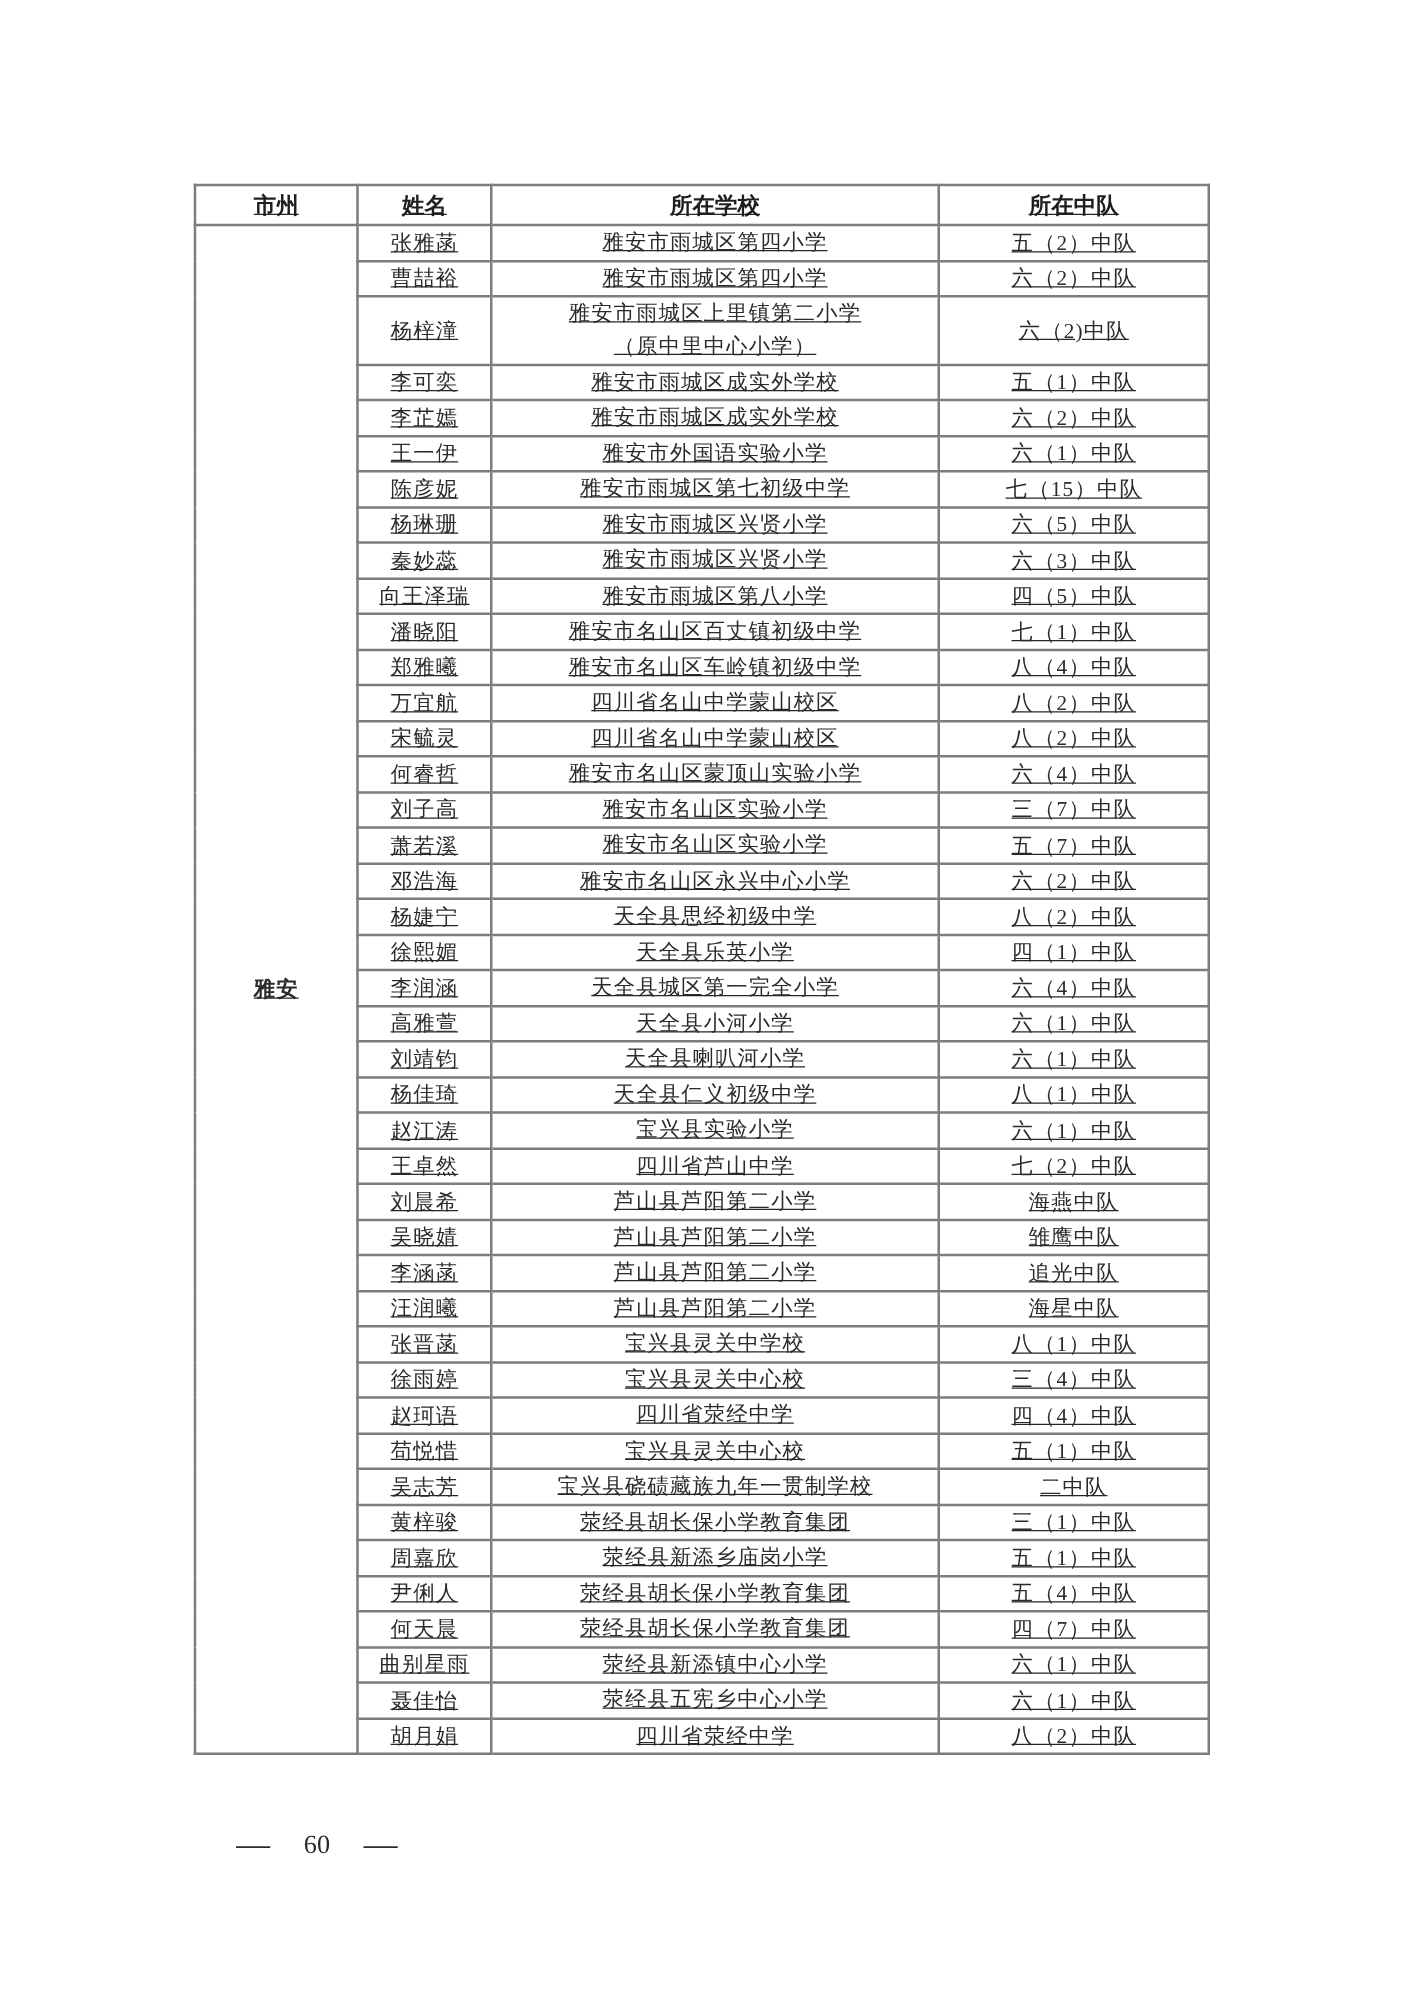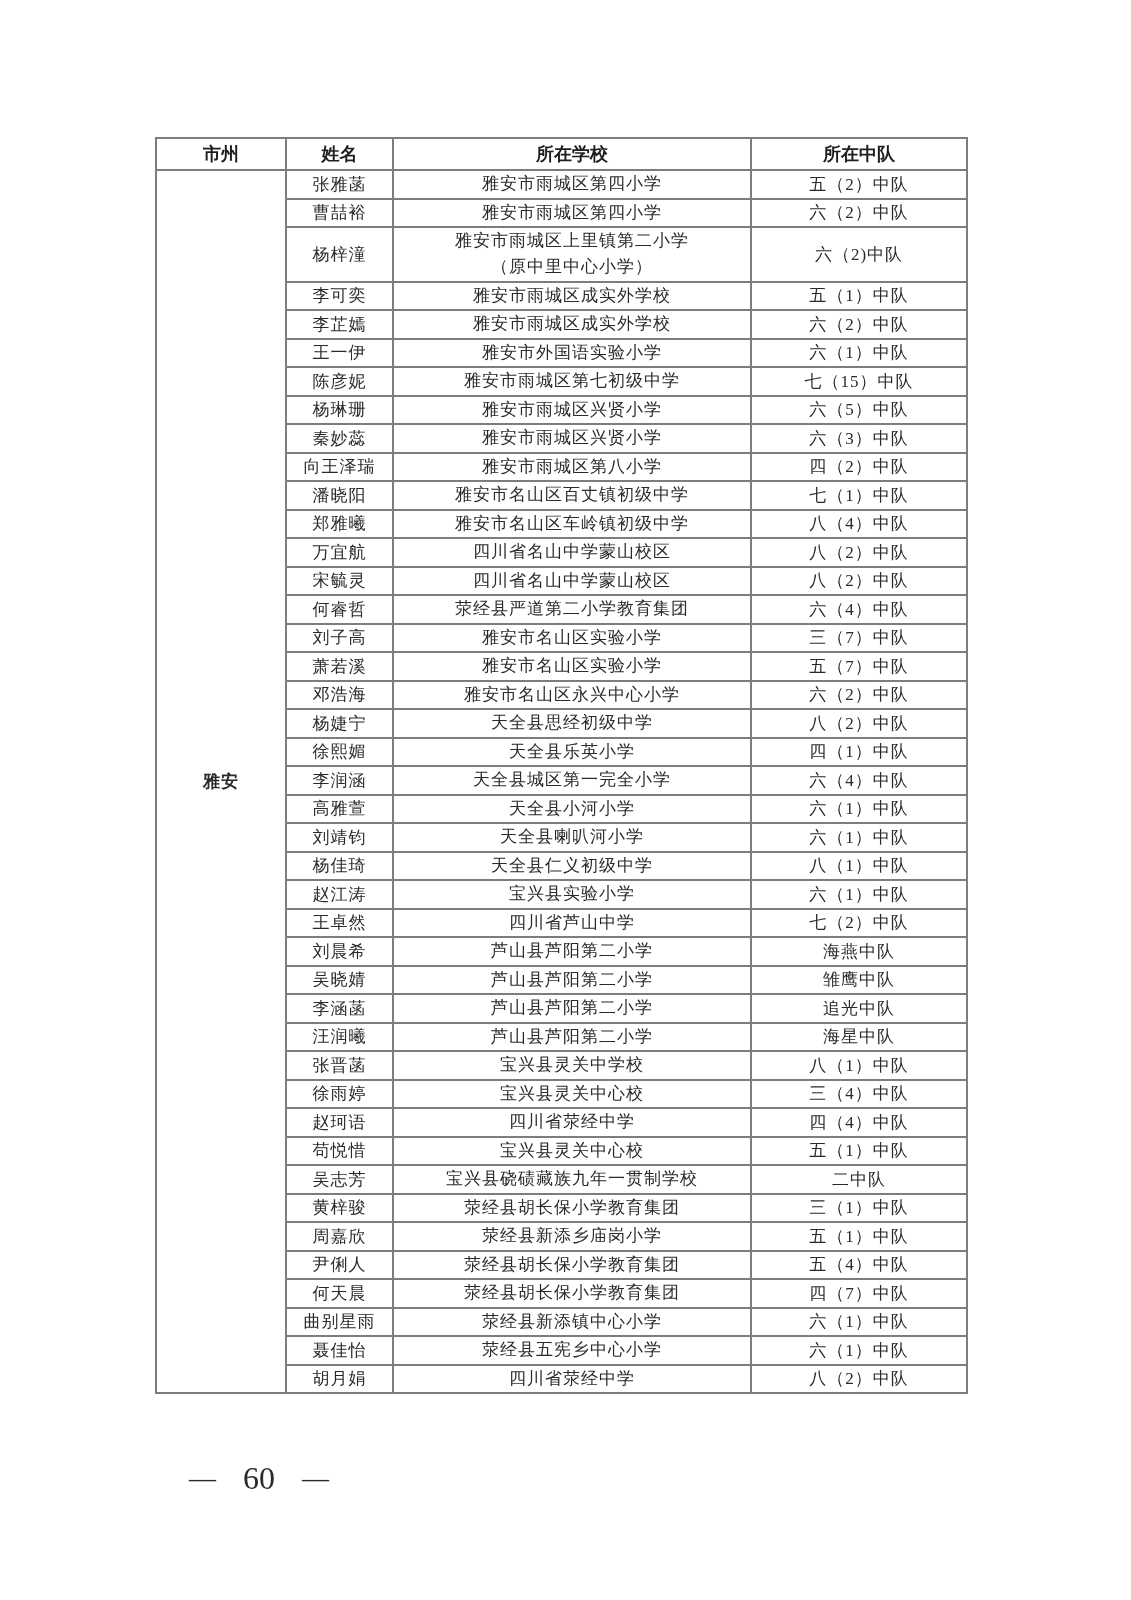"市州" table.roster { text-decoration: none -> underline; top: 137px -> 147px }
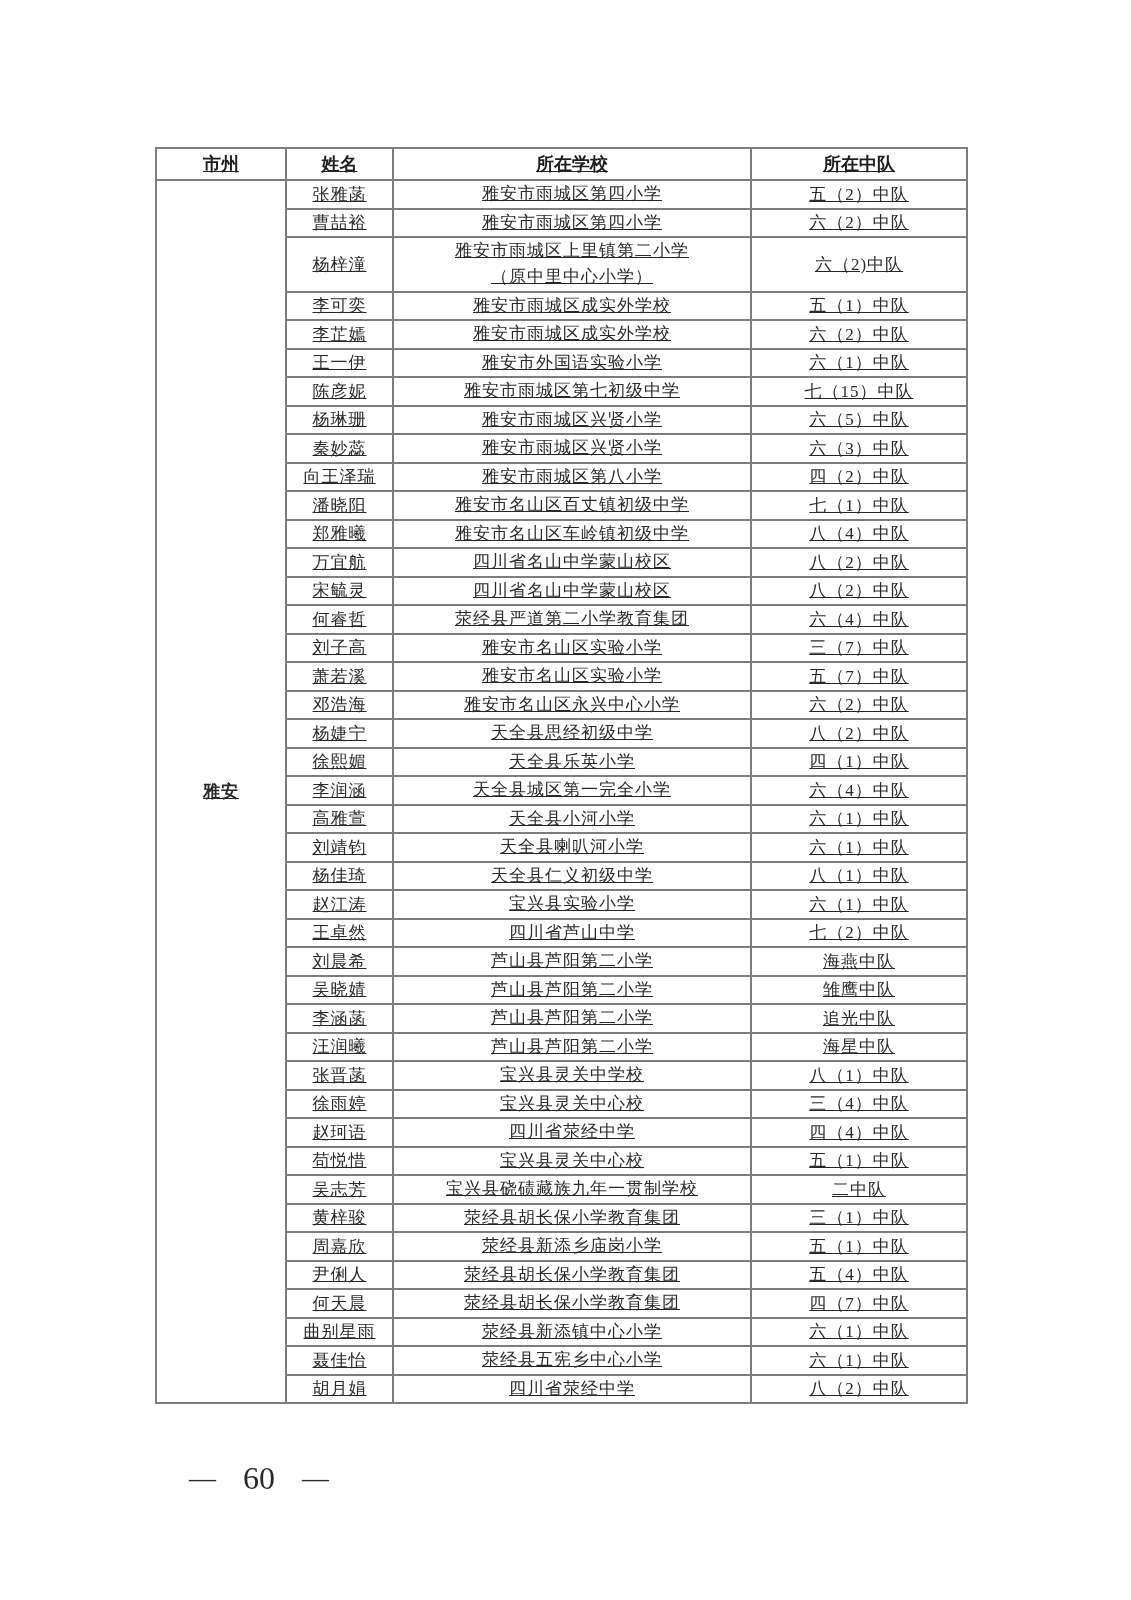"四（2）中队" td.cell { text: 2 -> 5 }
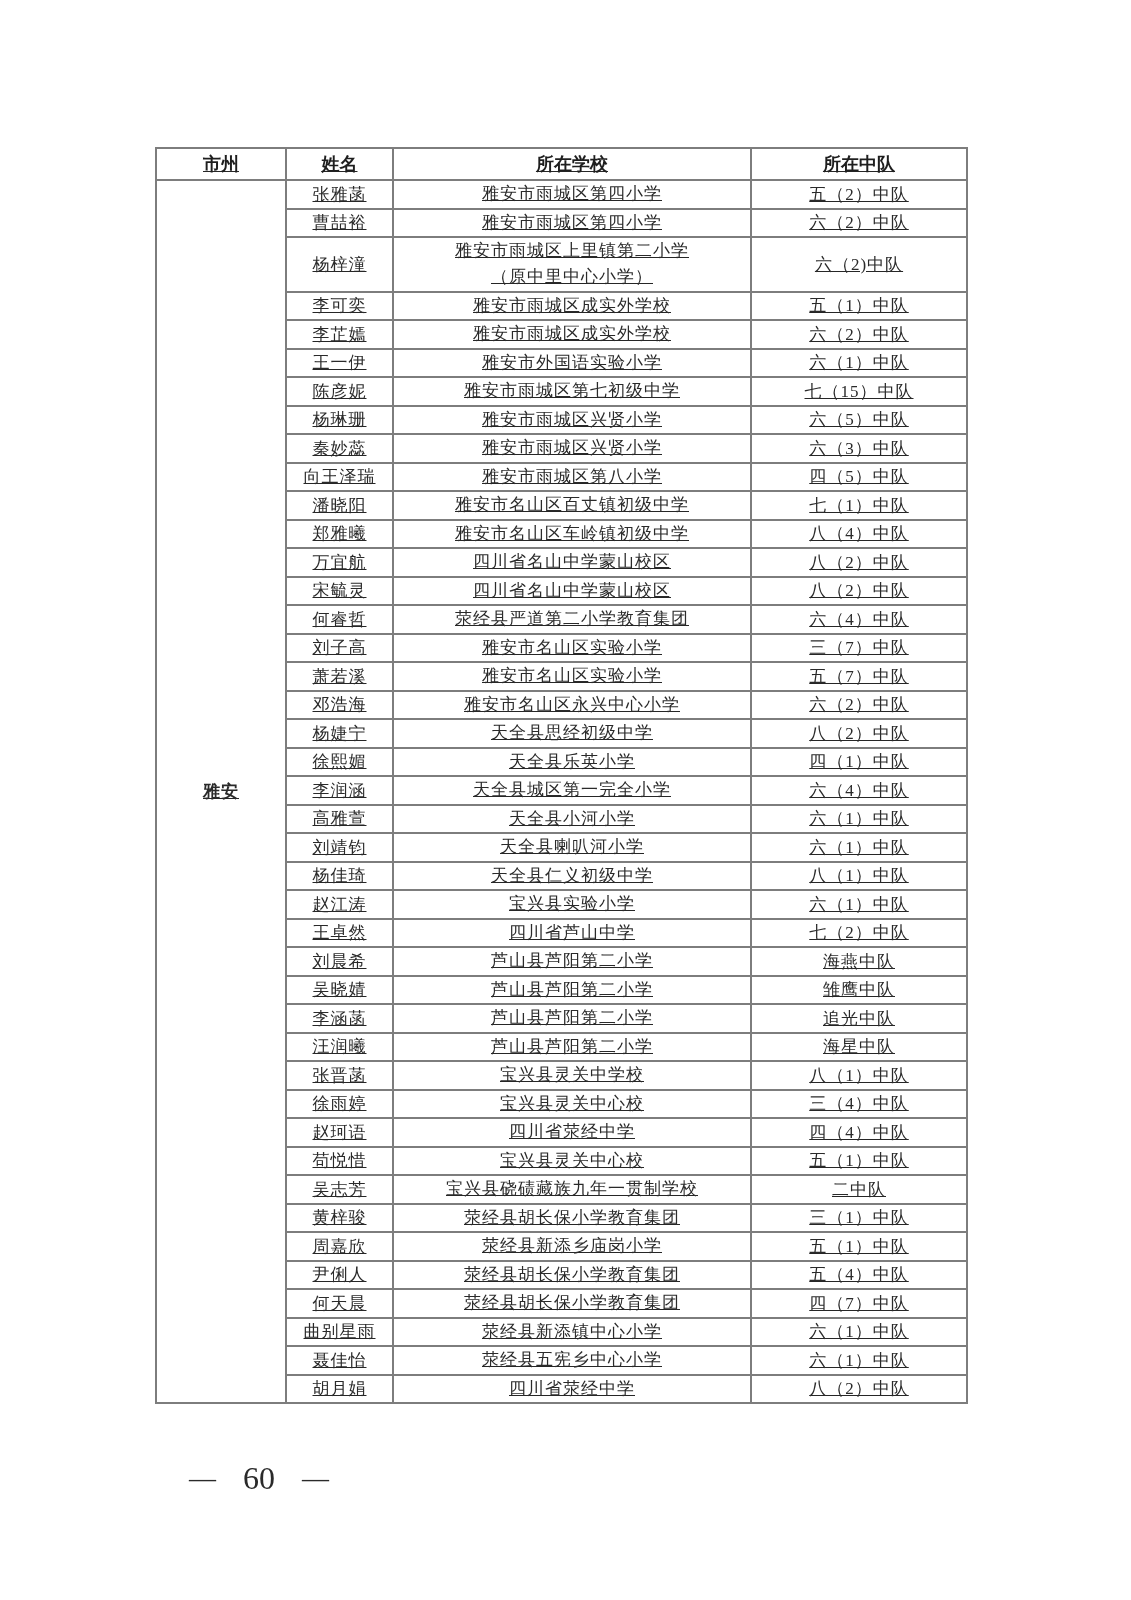"荥经县严道第二小学教育集团" td.cell { text: 荥经县严道第二小学教育集团 -> 雅安市名山区蒙顶山实验小学 }
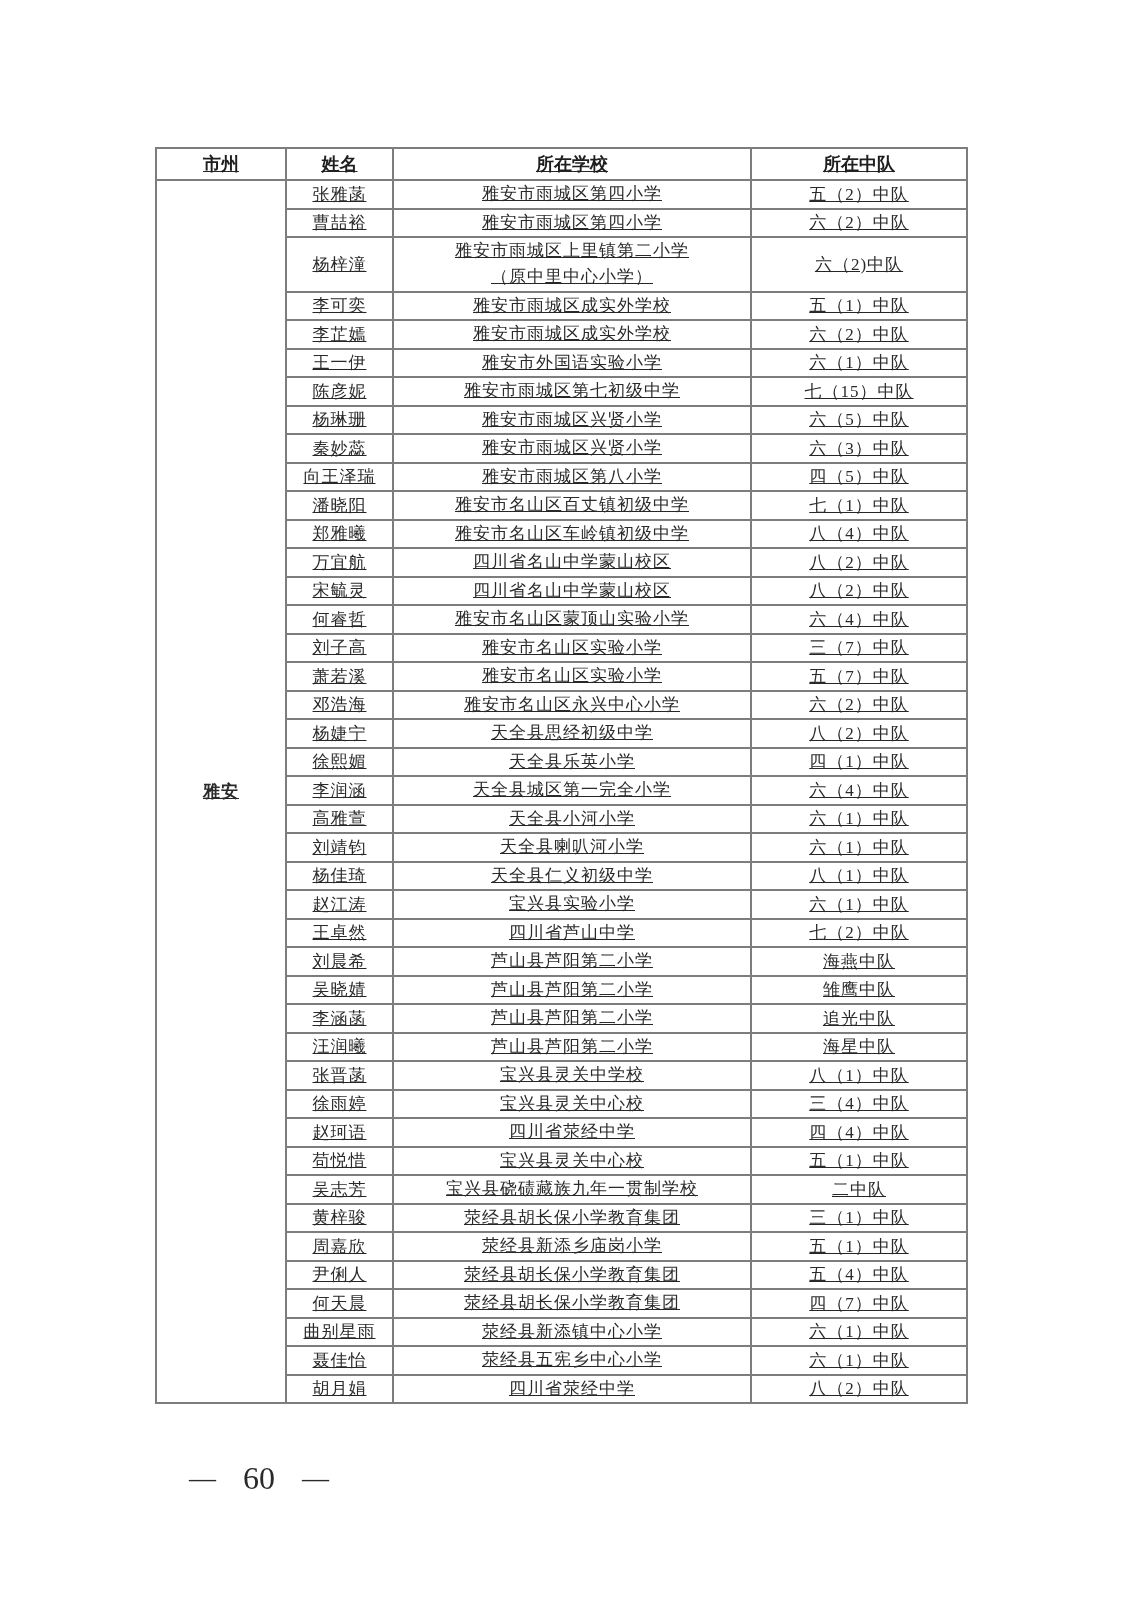"60" .footer .page-num { font-size: 32px -> 21px }
